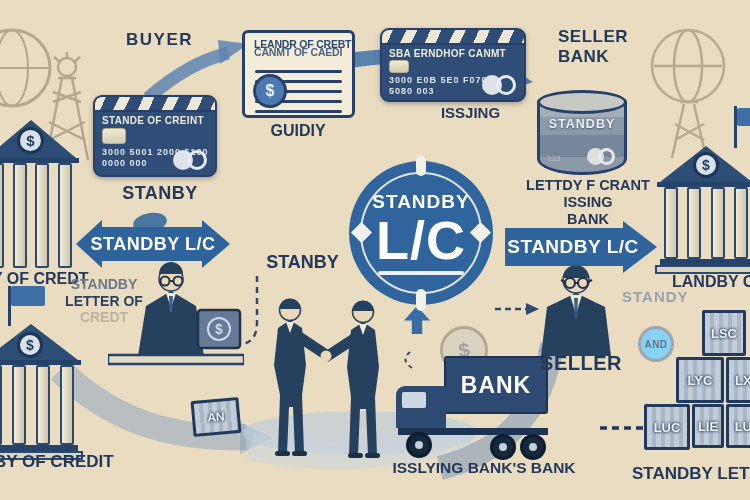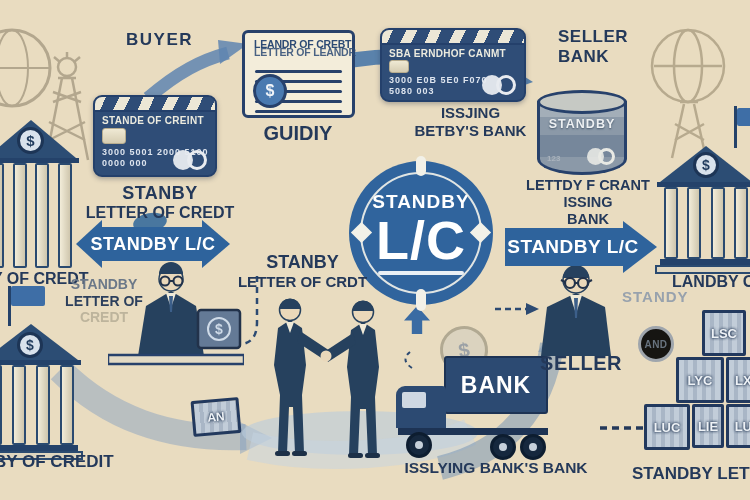"LETTER OF LEANDR" div.doc-head { text: LETTER OF LEANDR -> CANMT OF CAEDI }
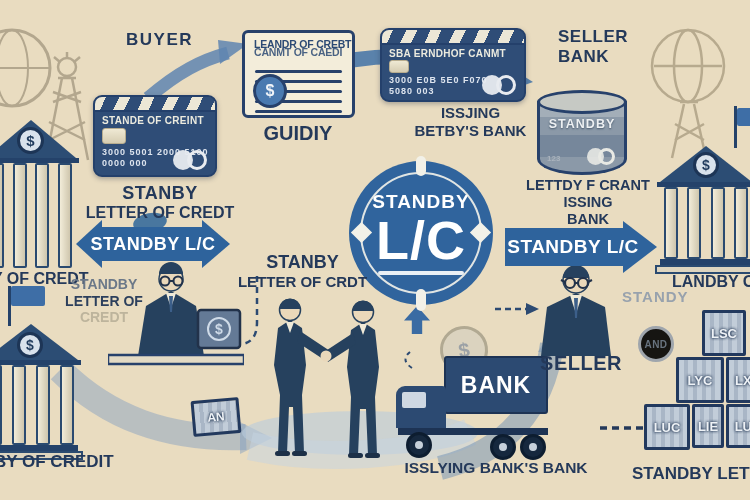"GUIDIY" div { font-size: 20px -> 16px }
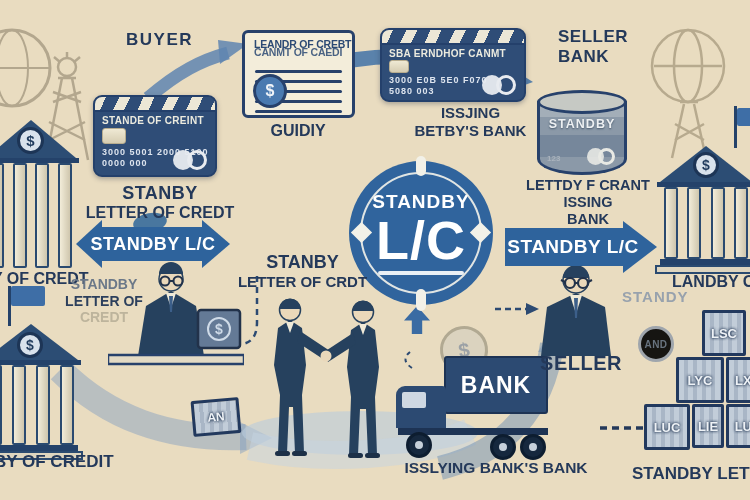"BETBY'S BANK" div { html: <div>BETBY'S BANK</div> -> none }
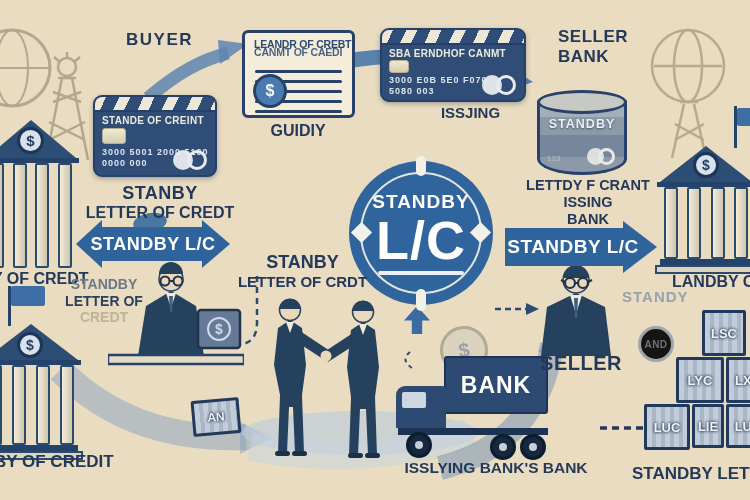"LETTER OF CREDT" div { html: <div>LETTER OF CREDT</div> -> none }
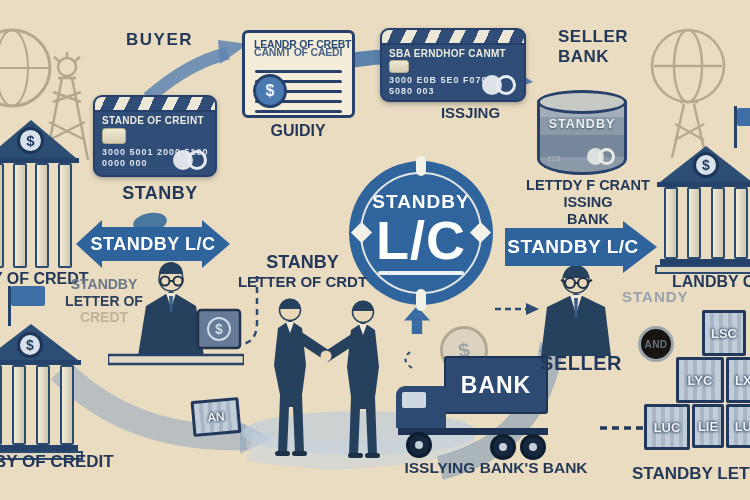"LETTER OF CRDT" div { html: <div>LETTER OF CRDT</div> -> none }
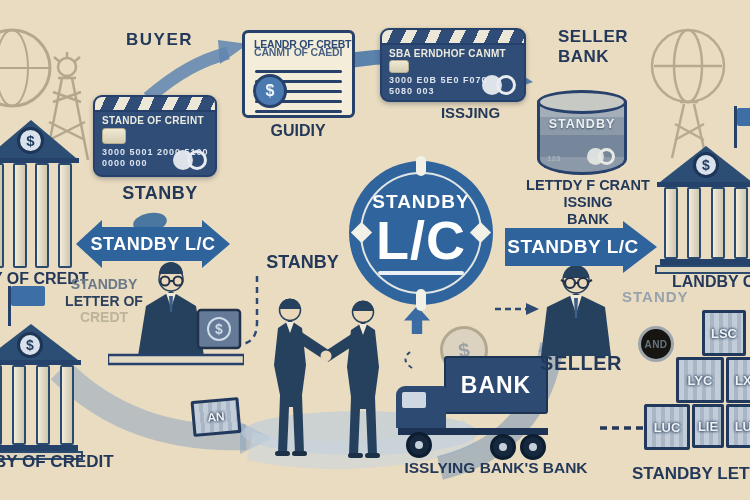"AND" div.coin { background: #000000 -> #7dd3fc }
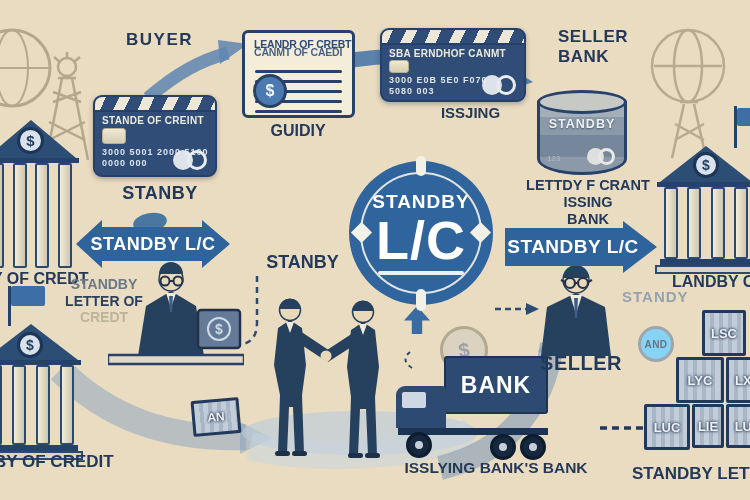"ISSLYING BANK'S BANK" div.caption { left: 396px -> 384px }
